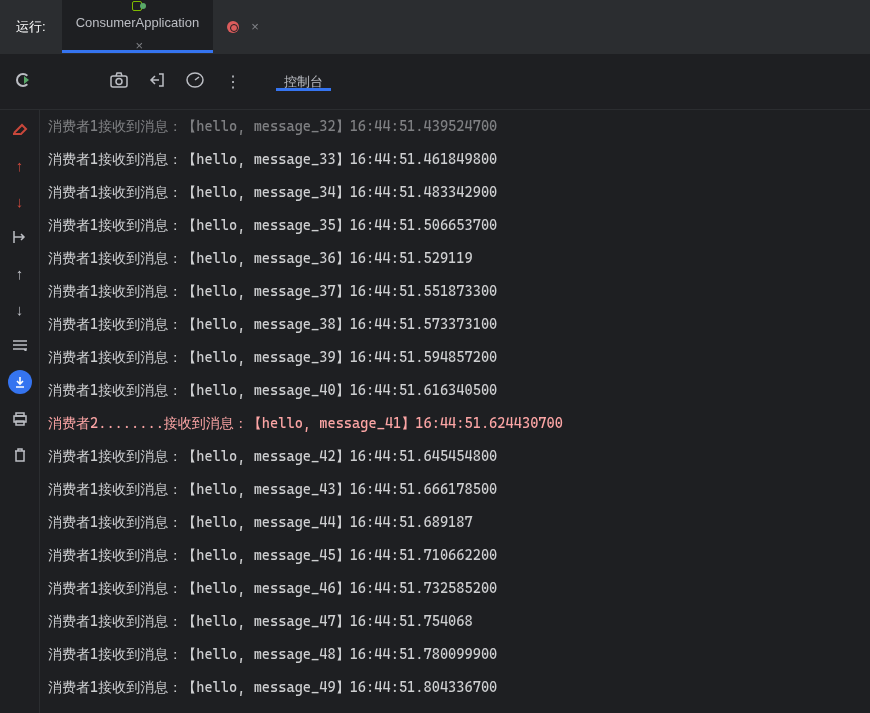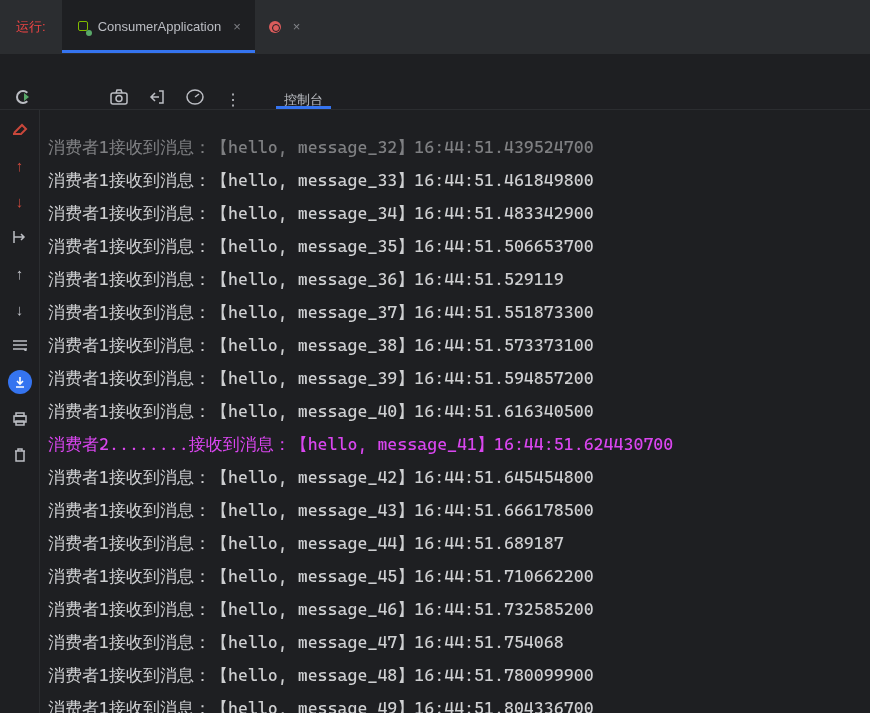"运行:" .running-label { color: #ef4444 -> #ffffff }
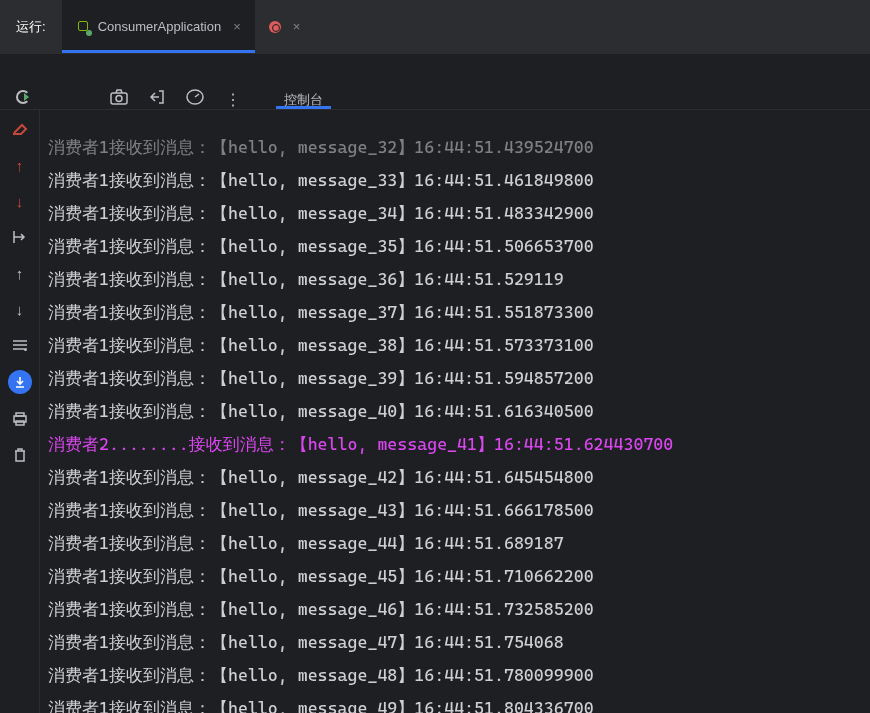"ConsumerApplication" .tab.active { flex-direction: none -> column }
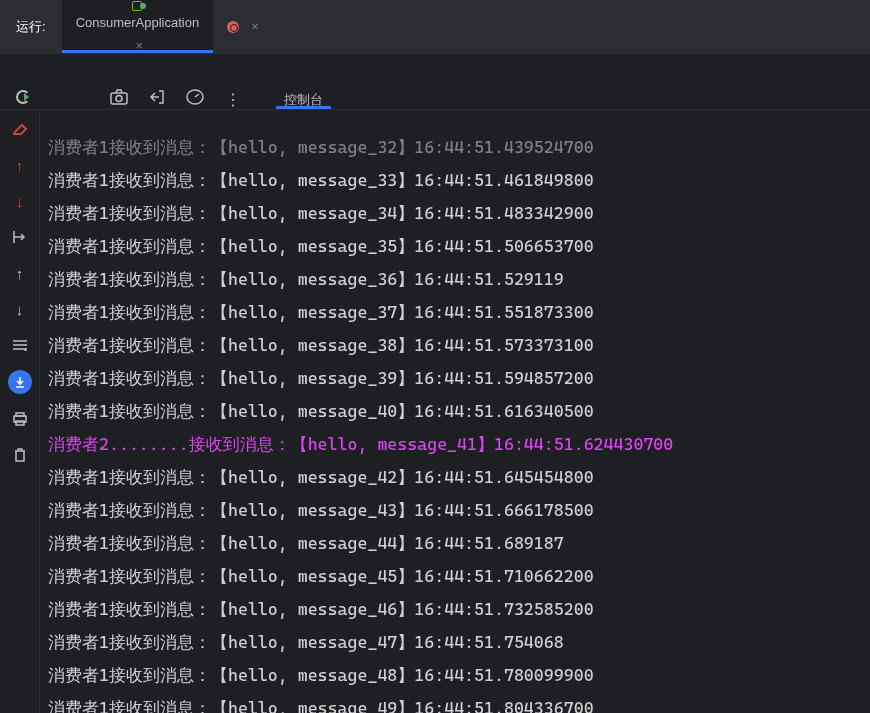"控制台" .toolstrip { align-items: flex-end -> center }
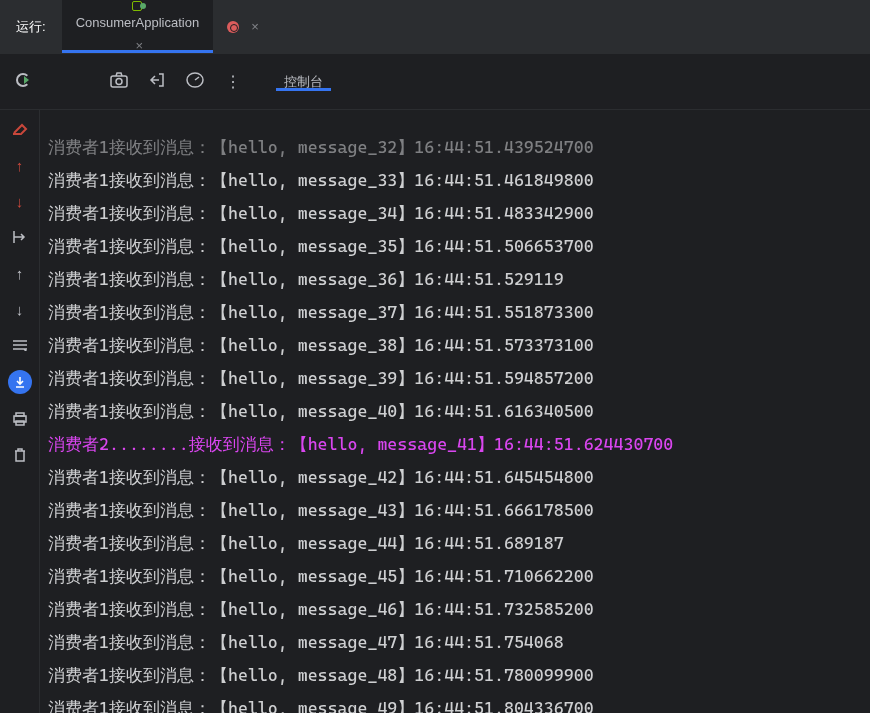"消费者1接收到消息：【hello," .console { font-size: 17px -> 14px; margin-top: 21px -> none }
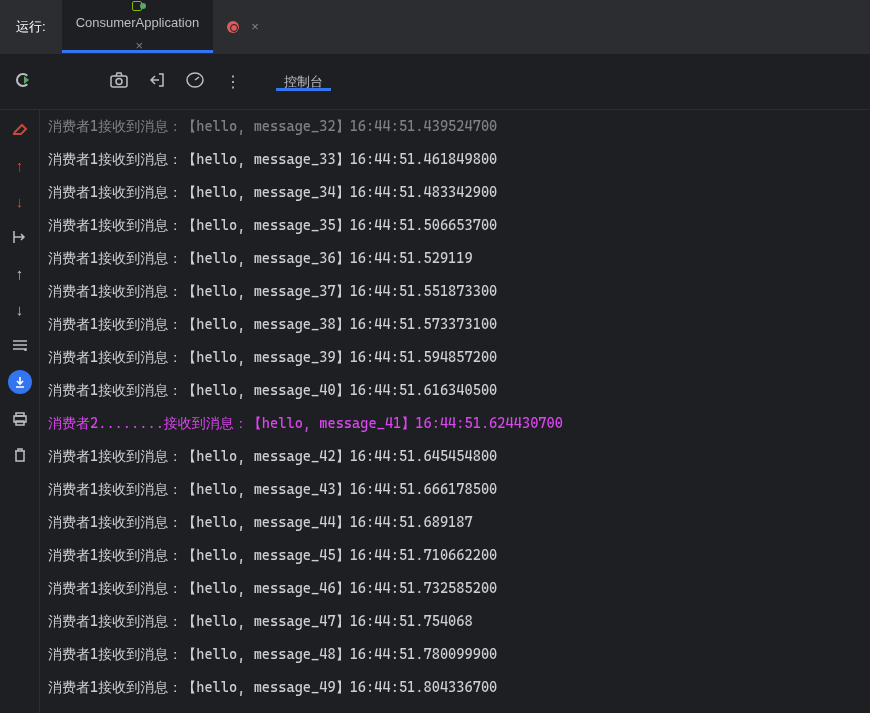"消费者2........接收到消息：【hello," .console .red { color: #d946ef -> #fca5a5 }
